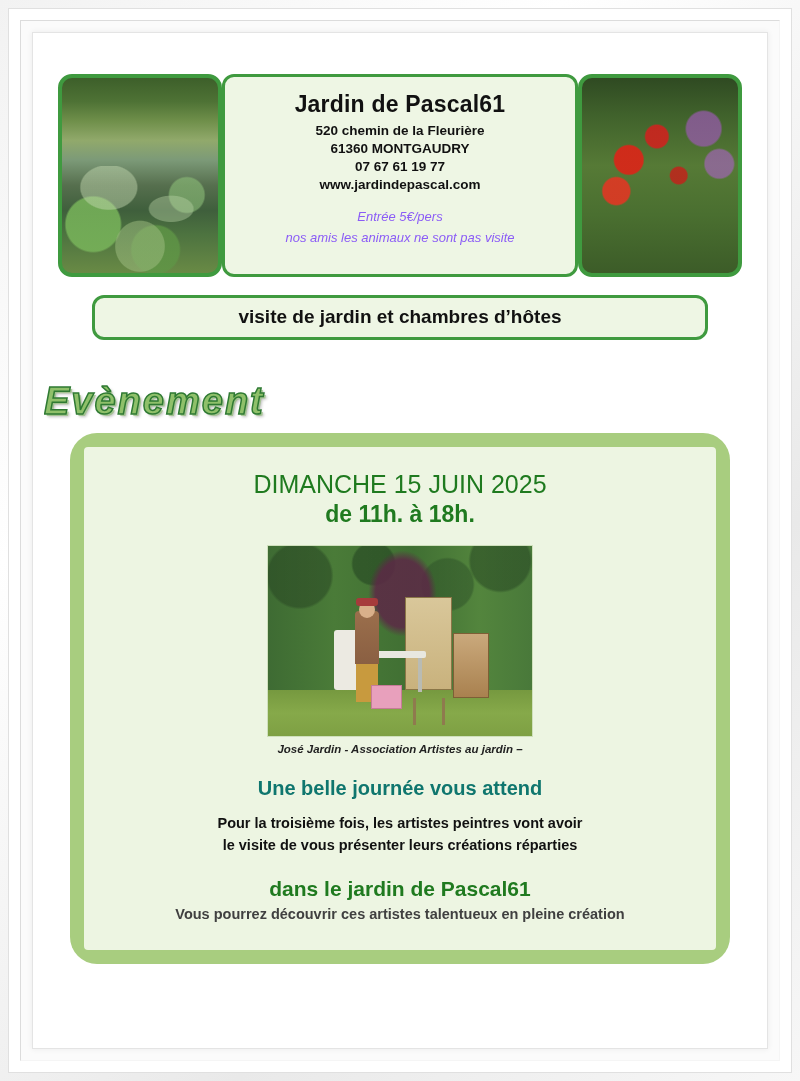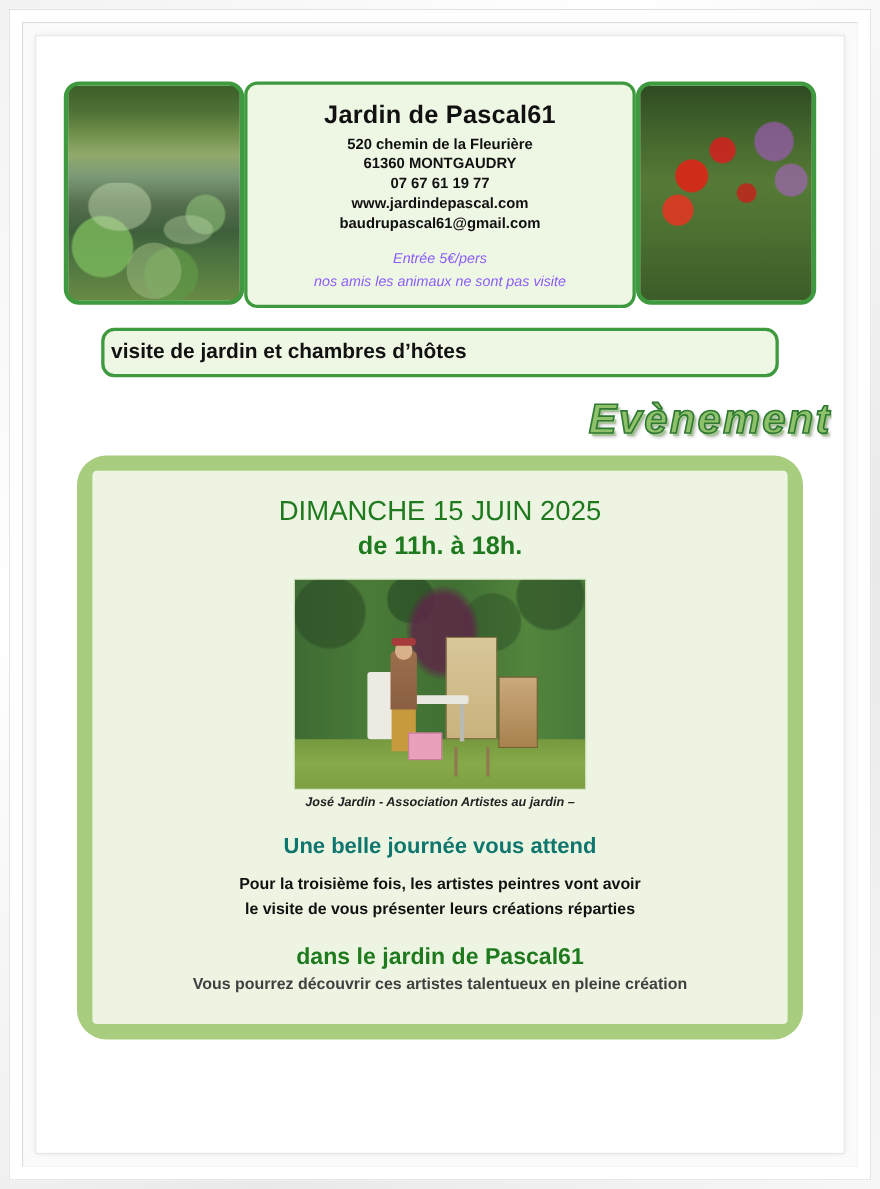"baudrupascal61@gmail.com" div.addr-line { html: <div>baudrupascal61@gmail.com</div> -> none }
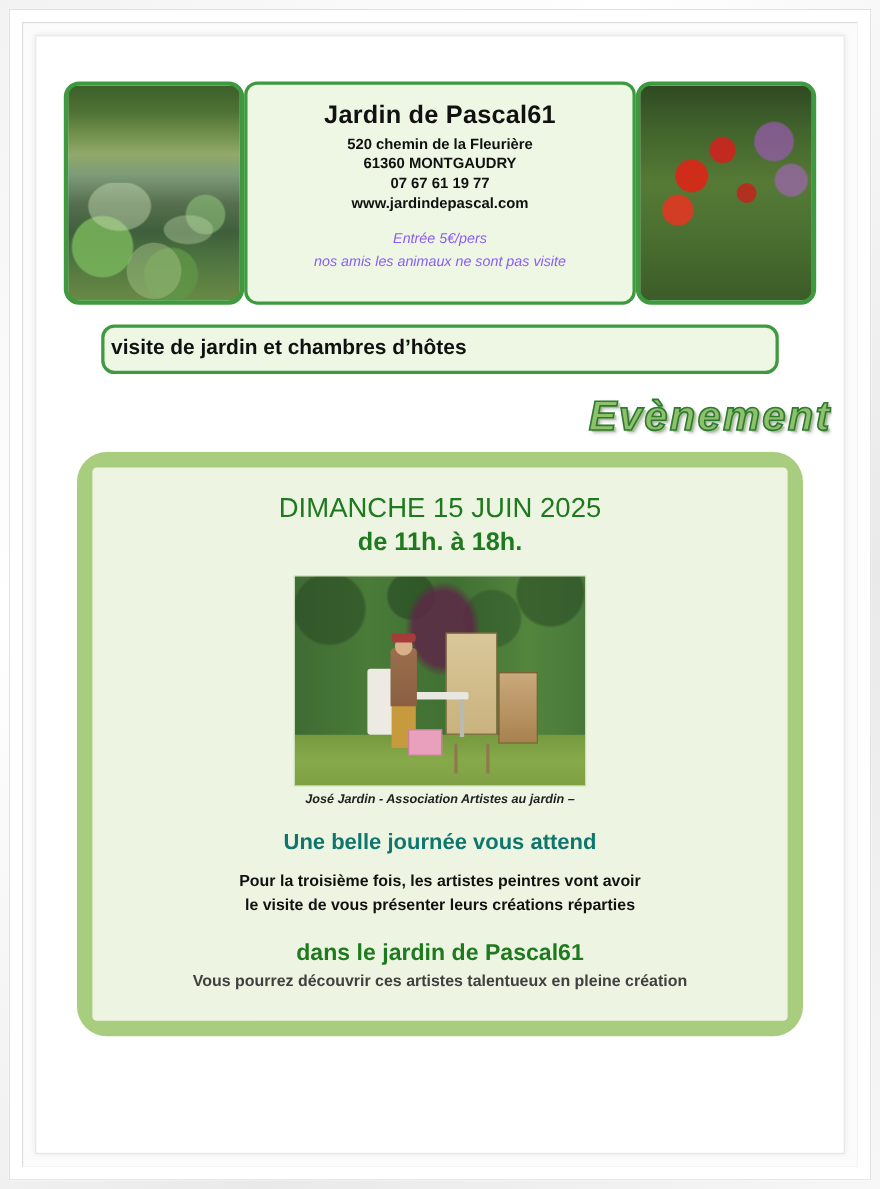"visite de jardin et chambres" .subtitle-band { text-align: left -> center }
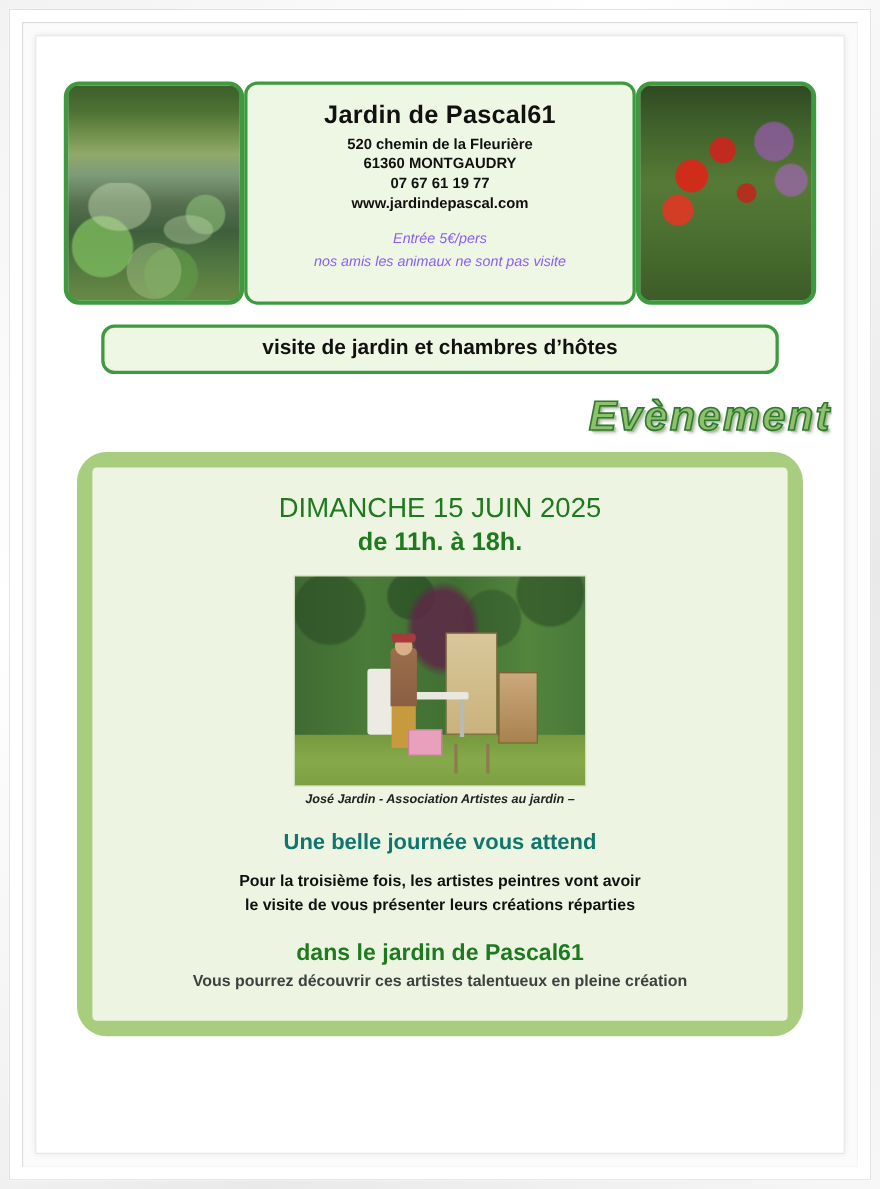"Evènement" .event-title { margin-top: 18px -> 40px; text-align: right -> left }
